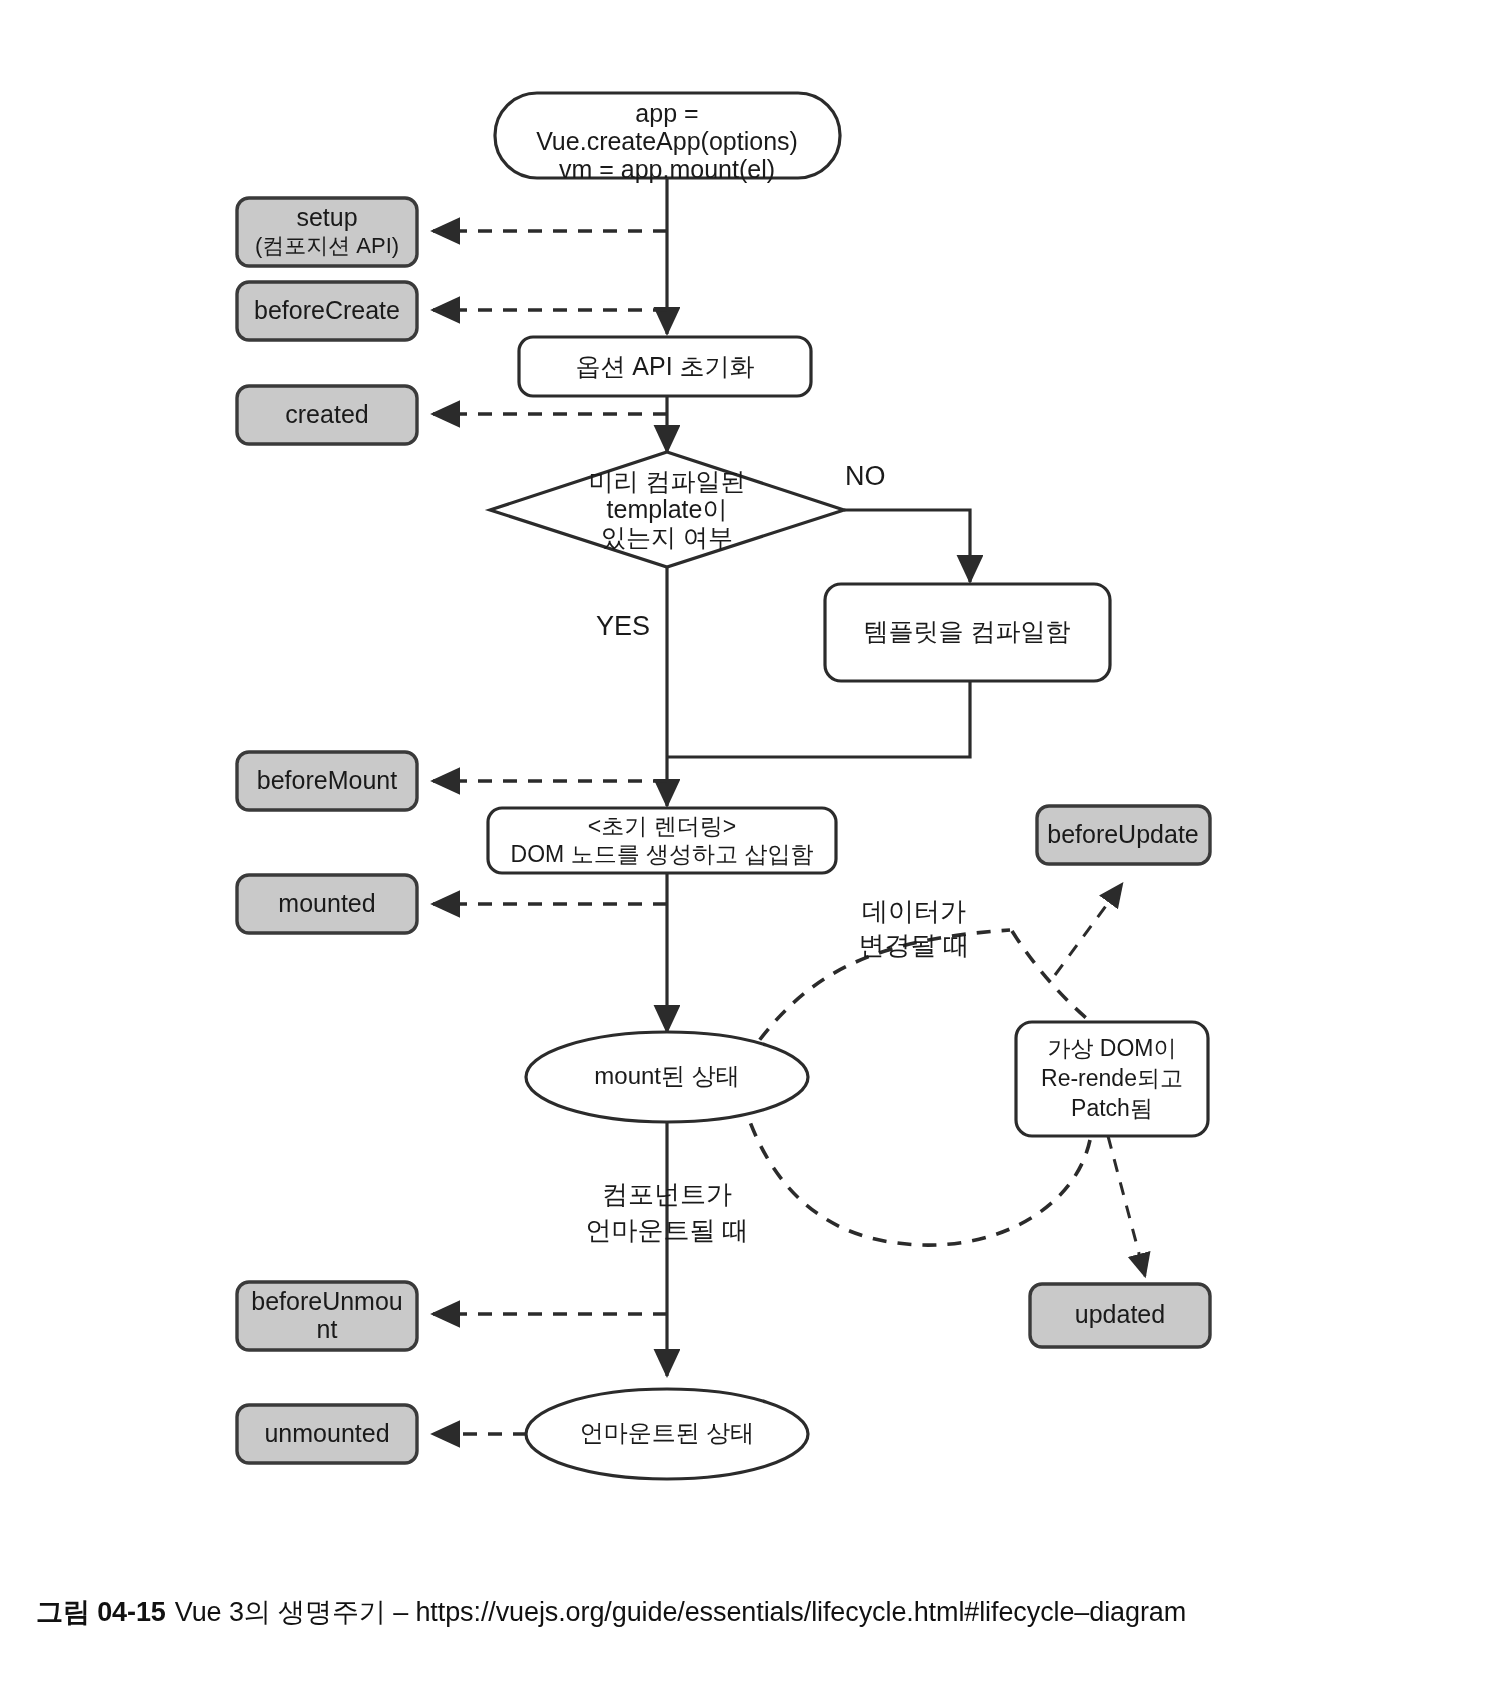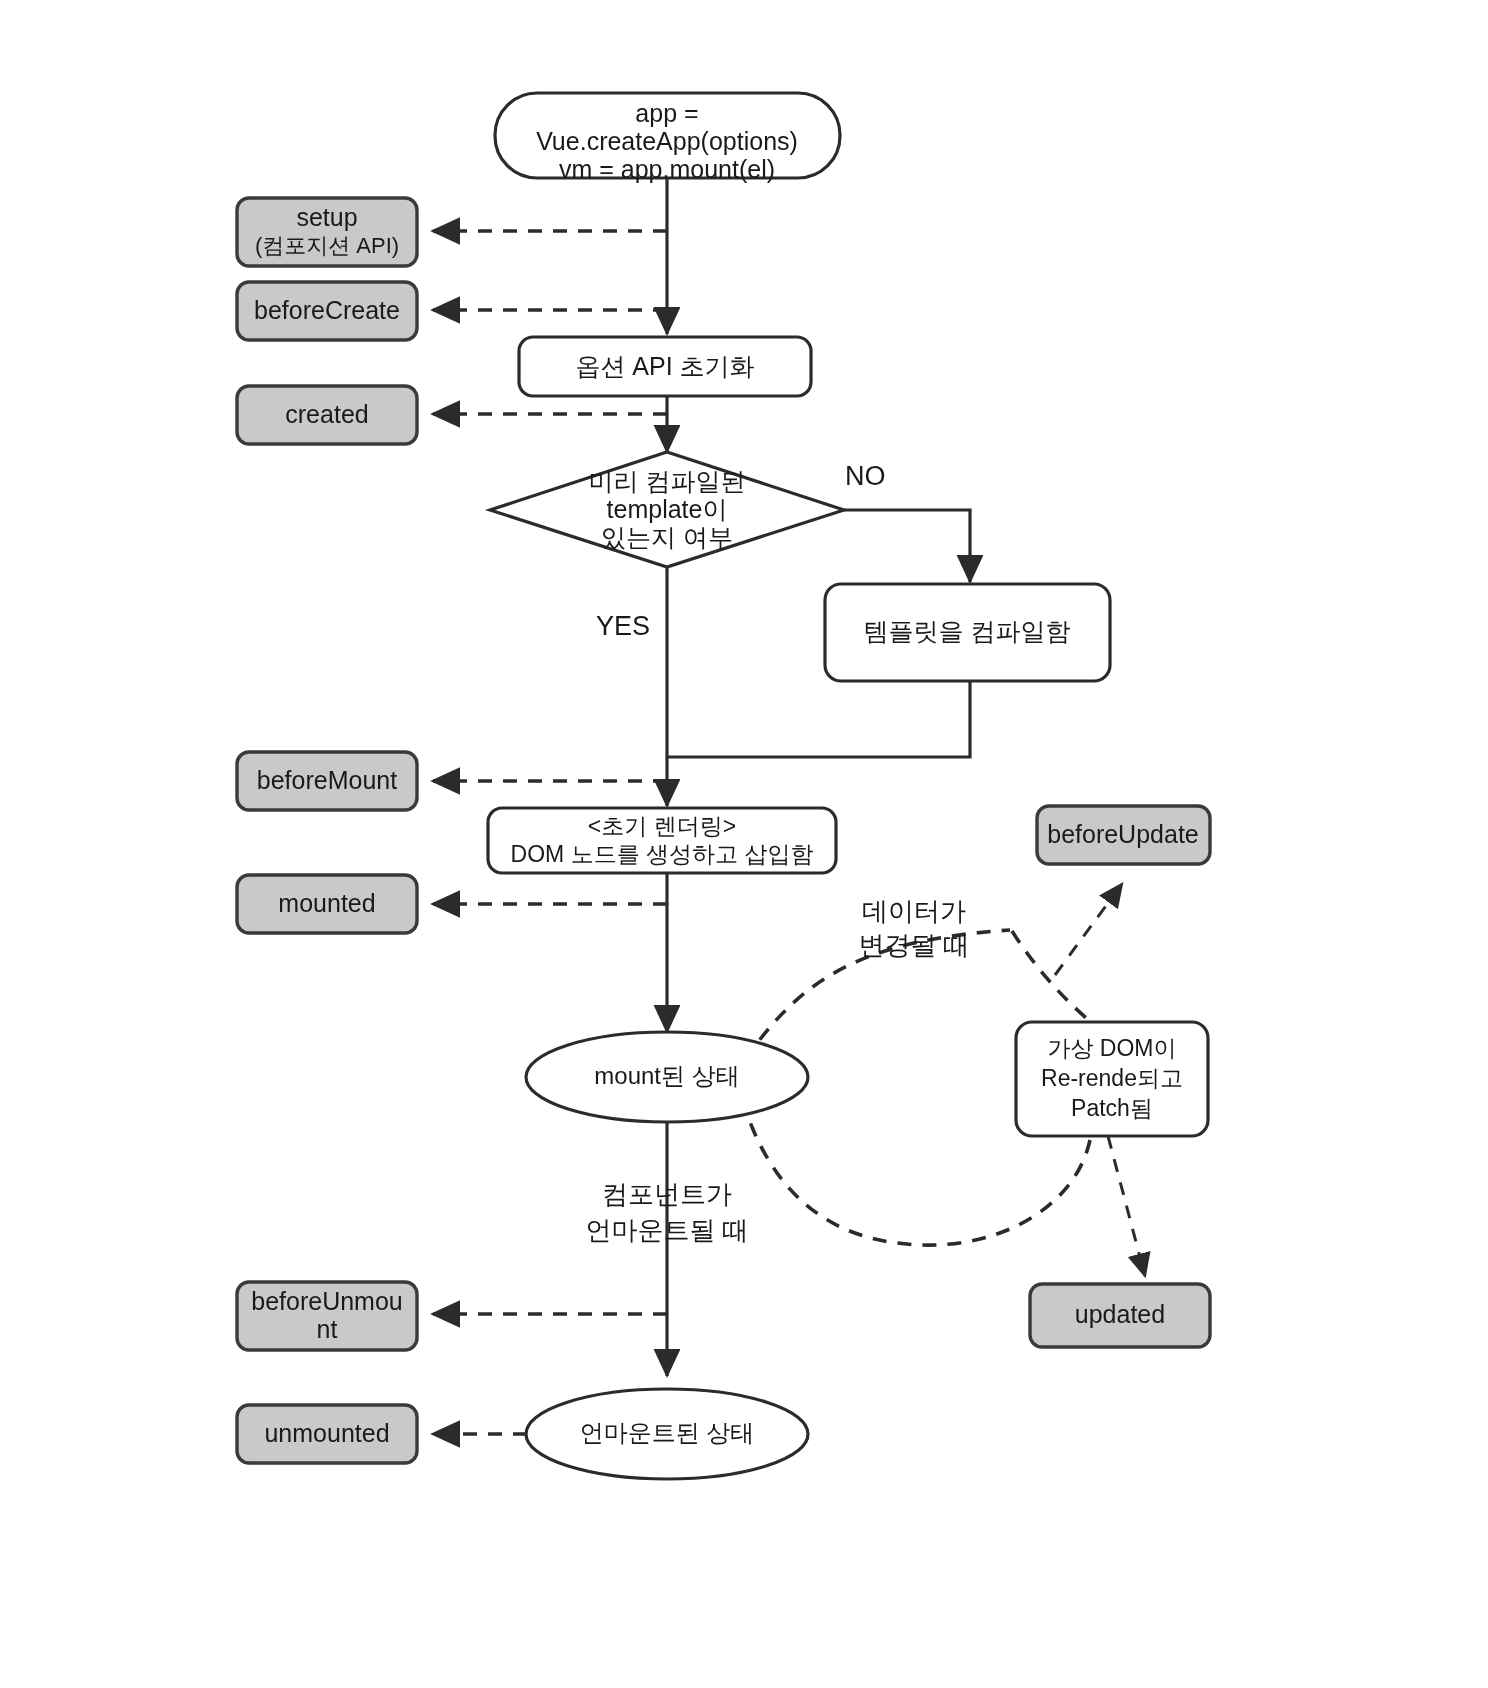"그림 04-15 Vue 3의 생명주기" div.caption-bar { html: none -> <div> <span>그림 04-15</span><span>Vue 3의 생명주기 – https://vuejs.org/guide/essentials/lifecycle.html#lifecycle–diagram</span> </div> }
